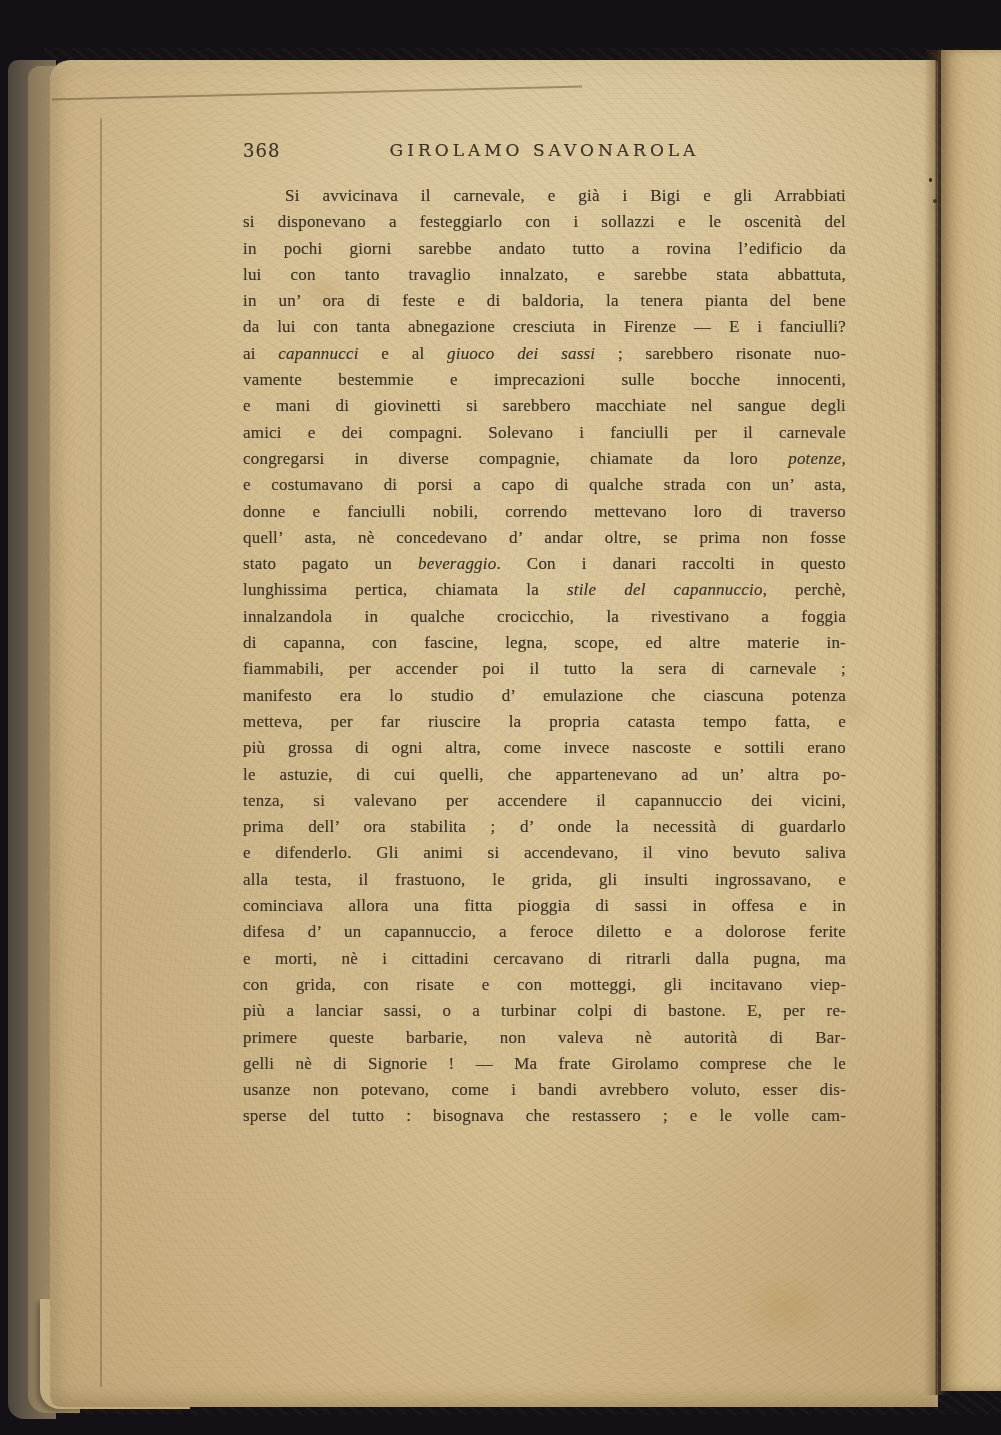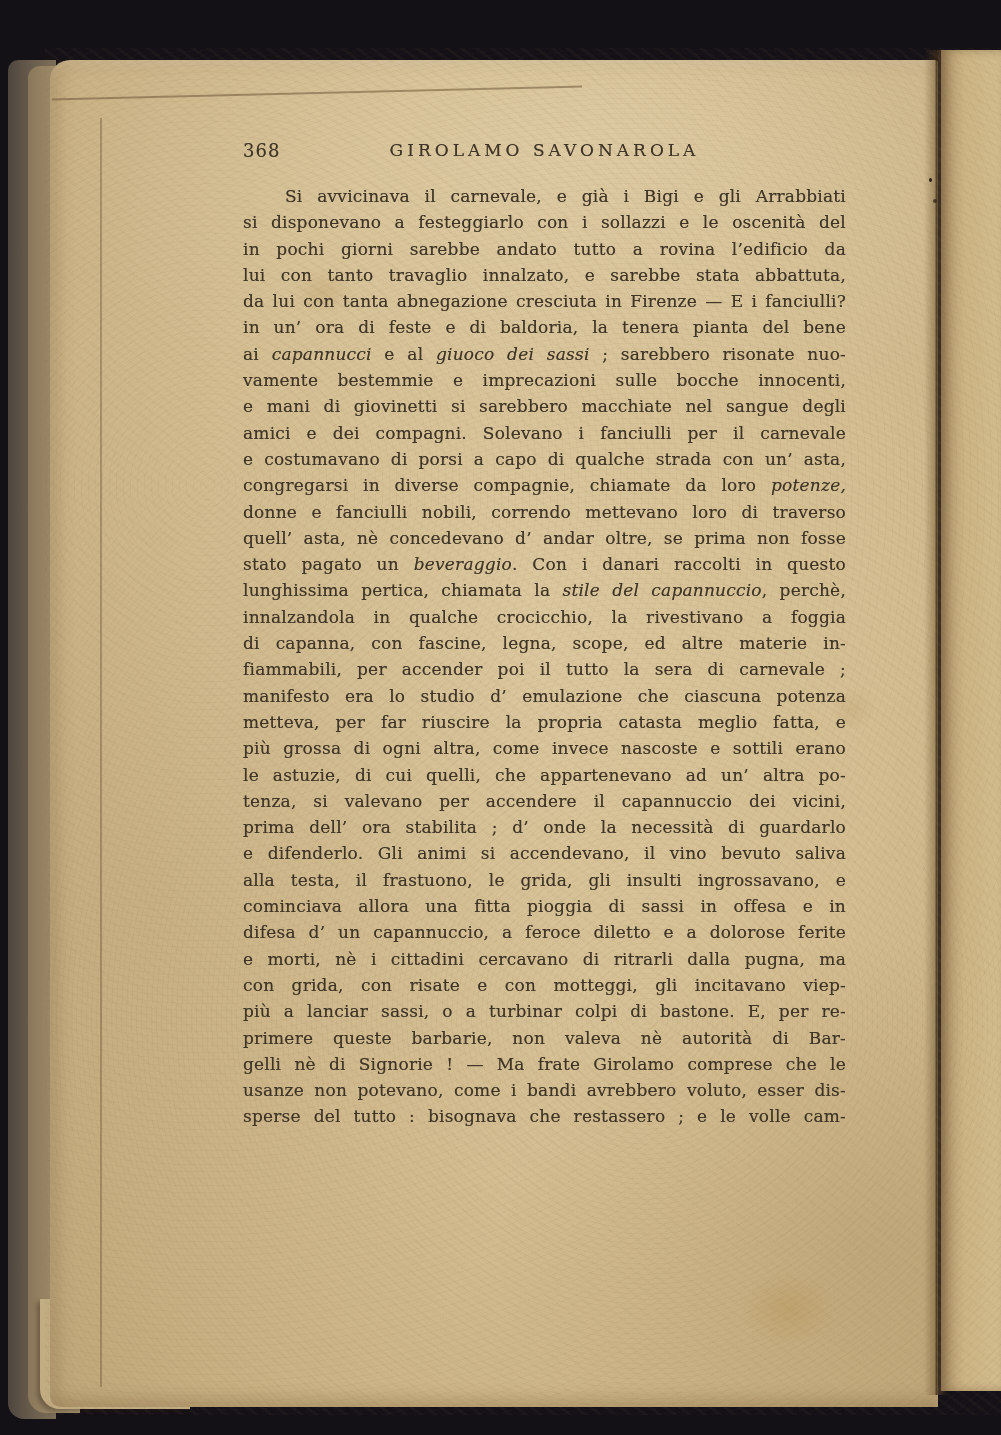"Si avvicinava il carnevale, e" .bline { font-family: none -> Liberation Serif, serif }
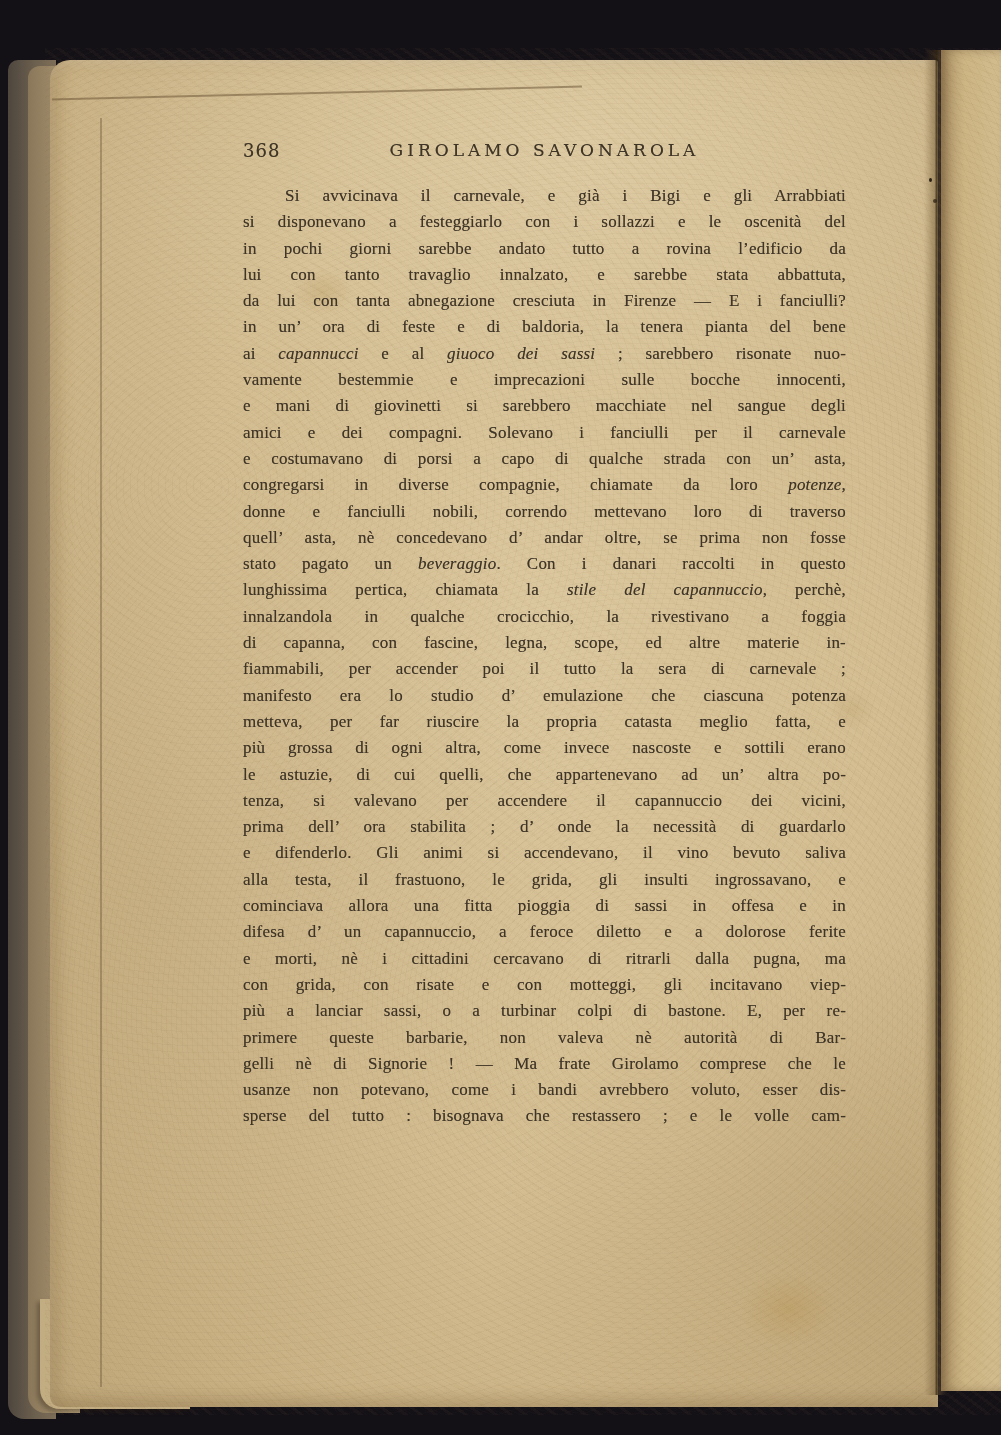"da lui con tanta abnegazione" div.bline { order: before "in un’ ora di feste" -> after "in un’ ora di feste" }
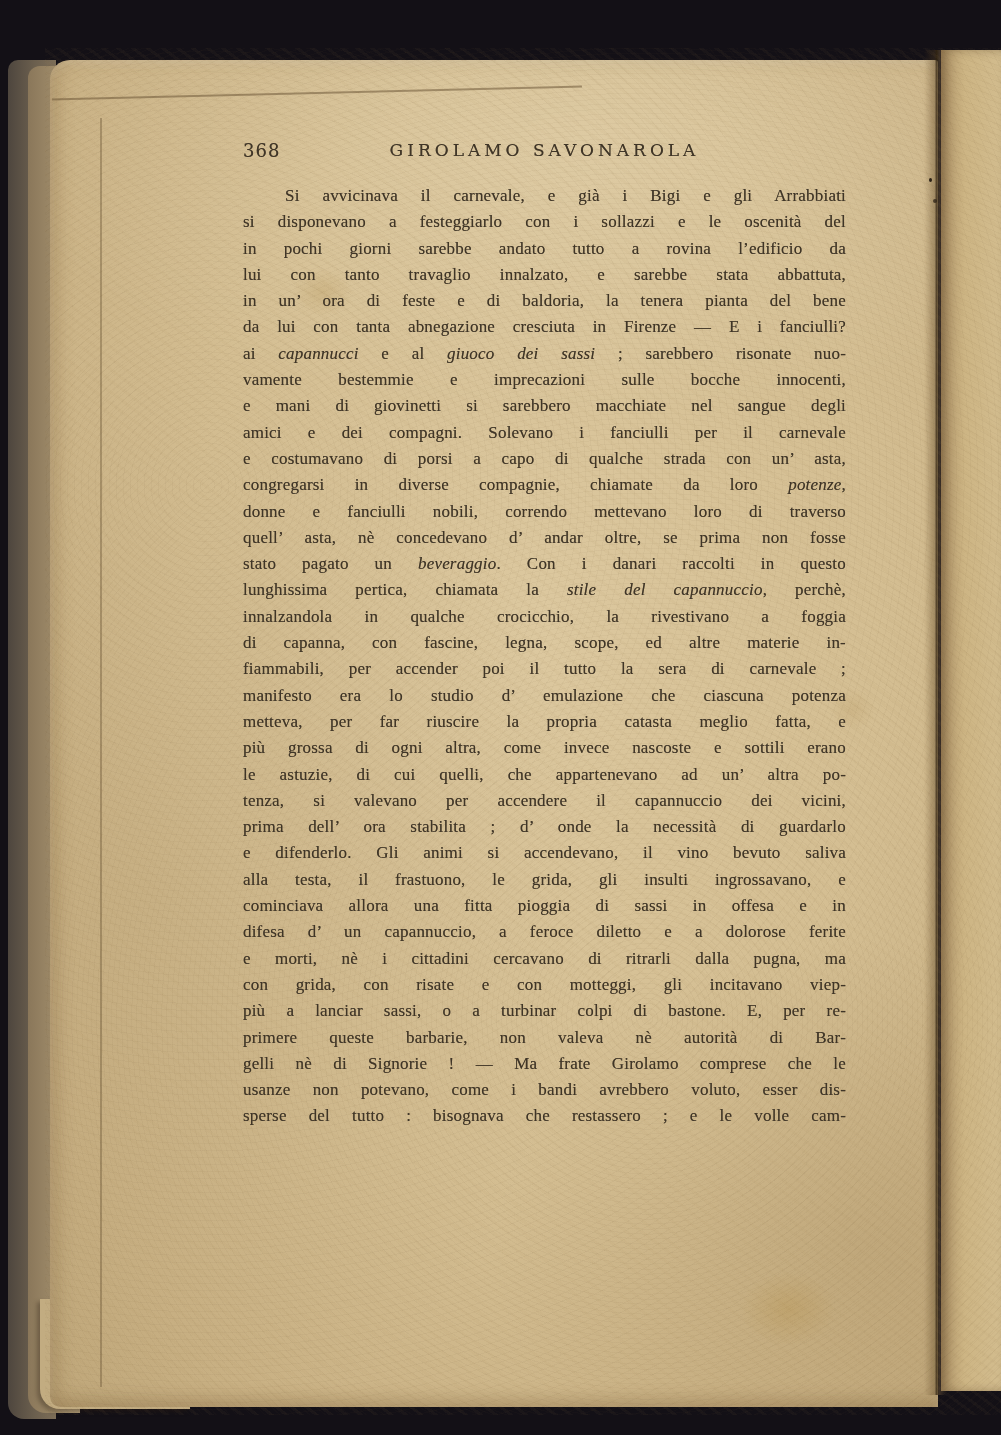"e costumavano di porsi a" div.bline { order: before "congregarsi in diverse compagnie," -> after "congregarsi in diverse compagnie," }
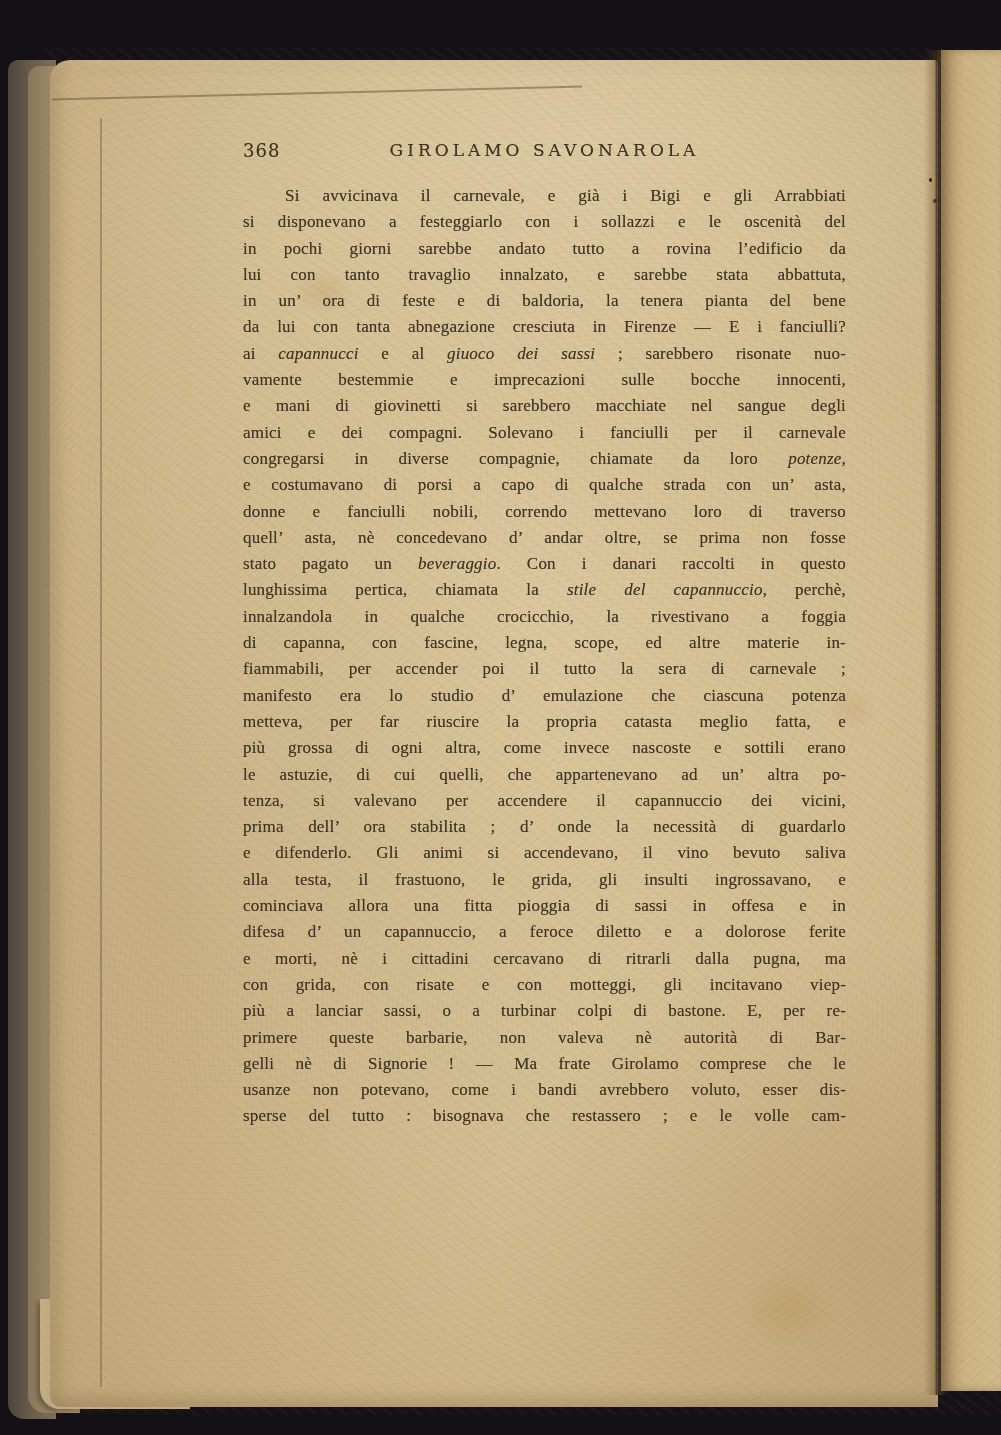"metteva, per far riuscire la" span { text: meglio -> tempo }
